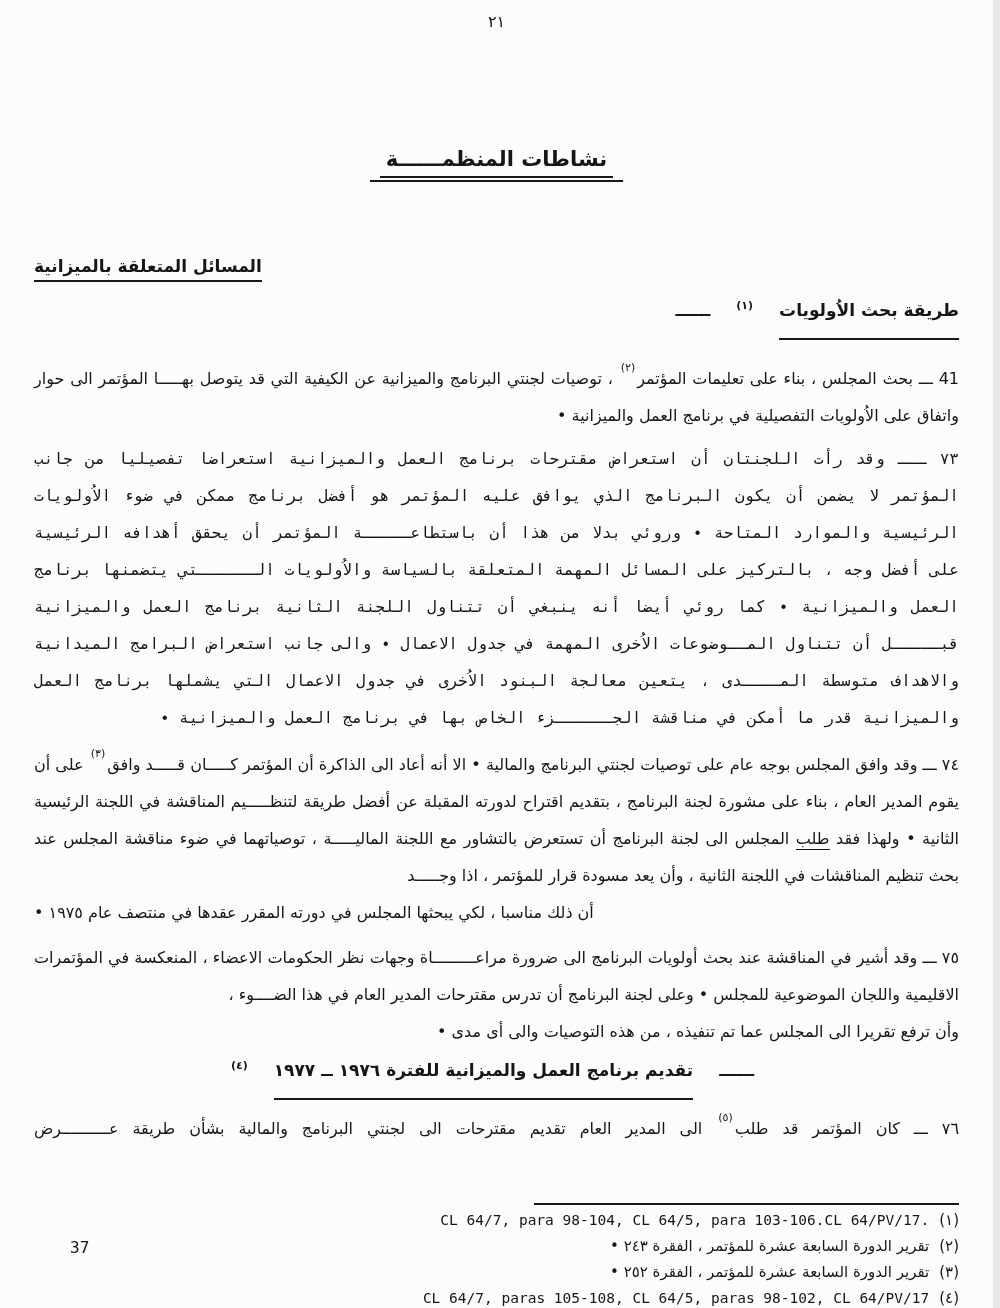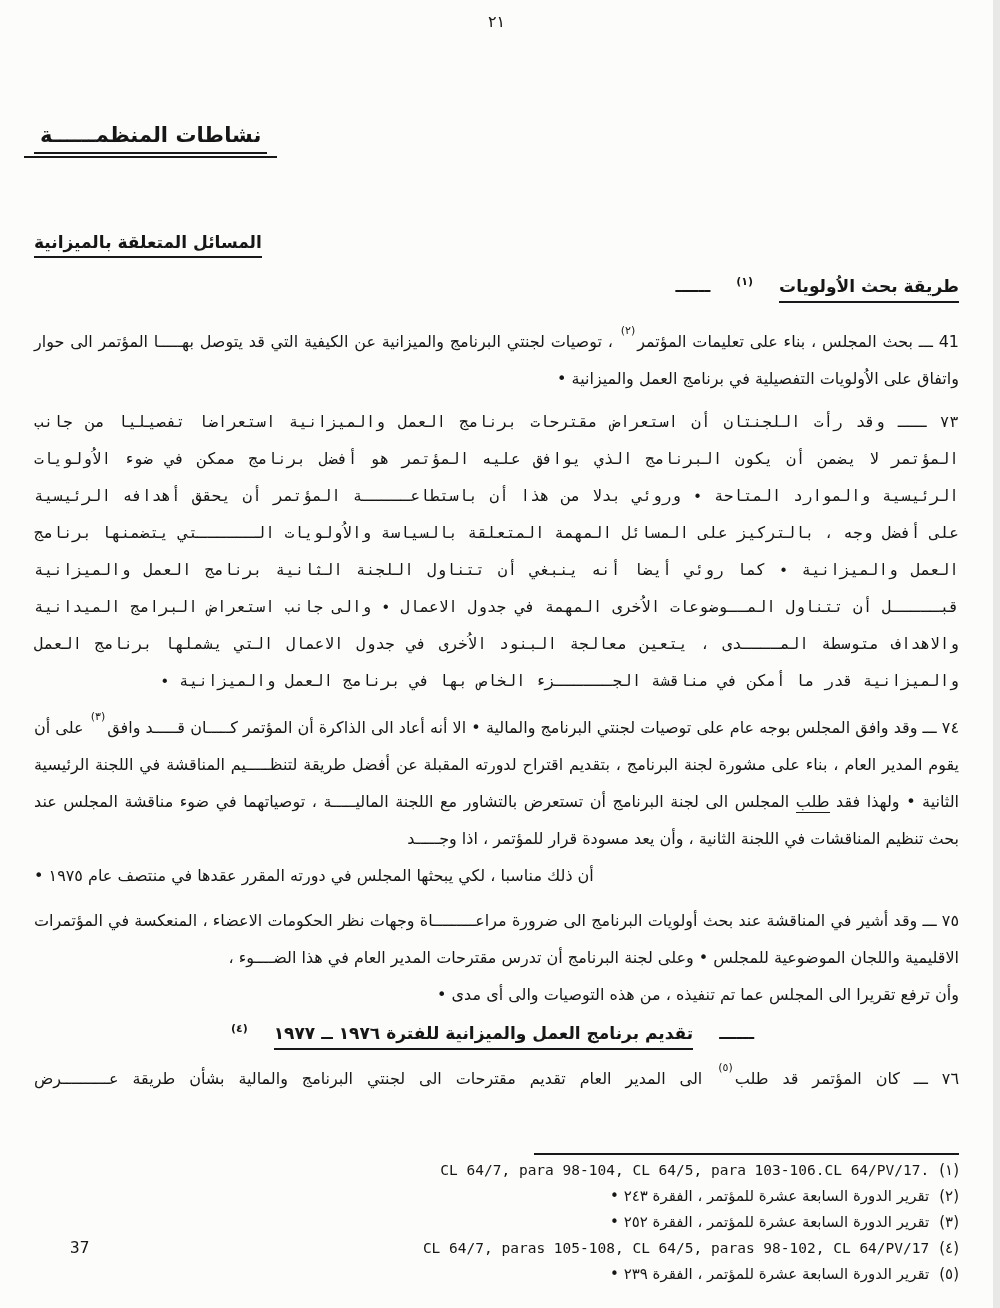"نشاطات المنظمــــــة" .title-wrap { margin-top: 92px -> 116px; text-align: left -> center }
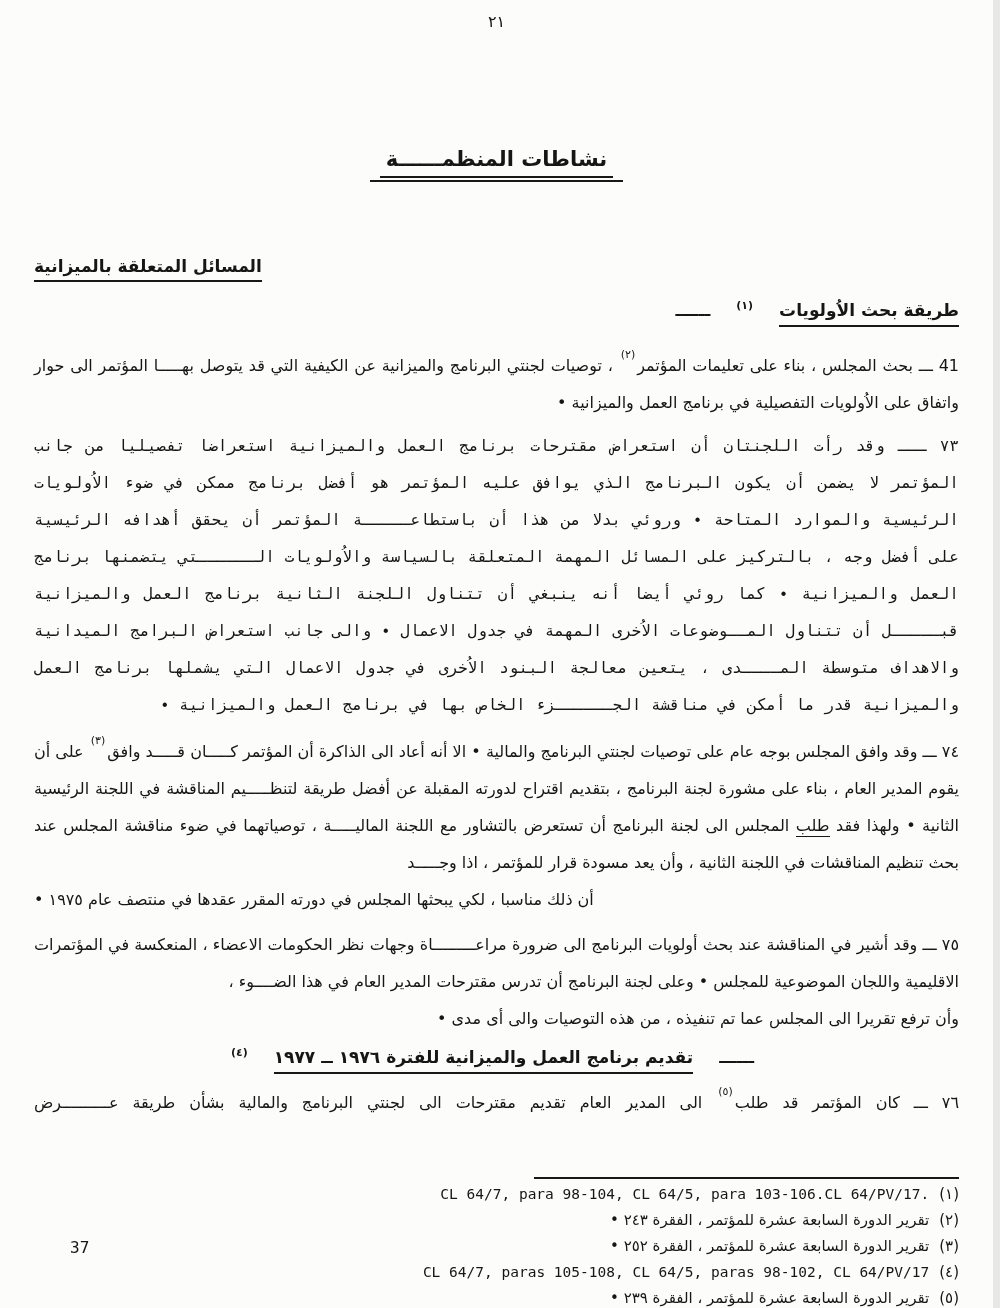"طريقة بحث الاُولويات" .sub-text { padding-bottom: 5px -> 18px }
